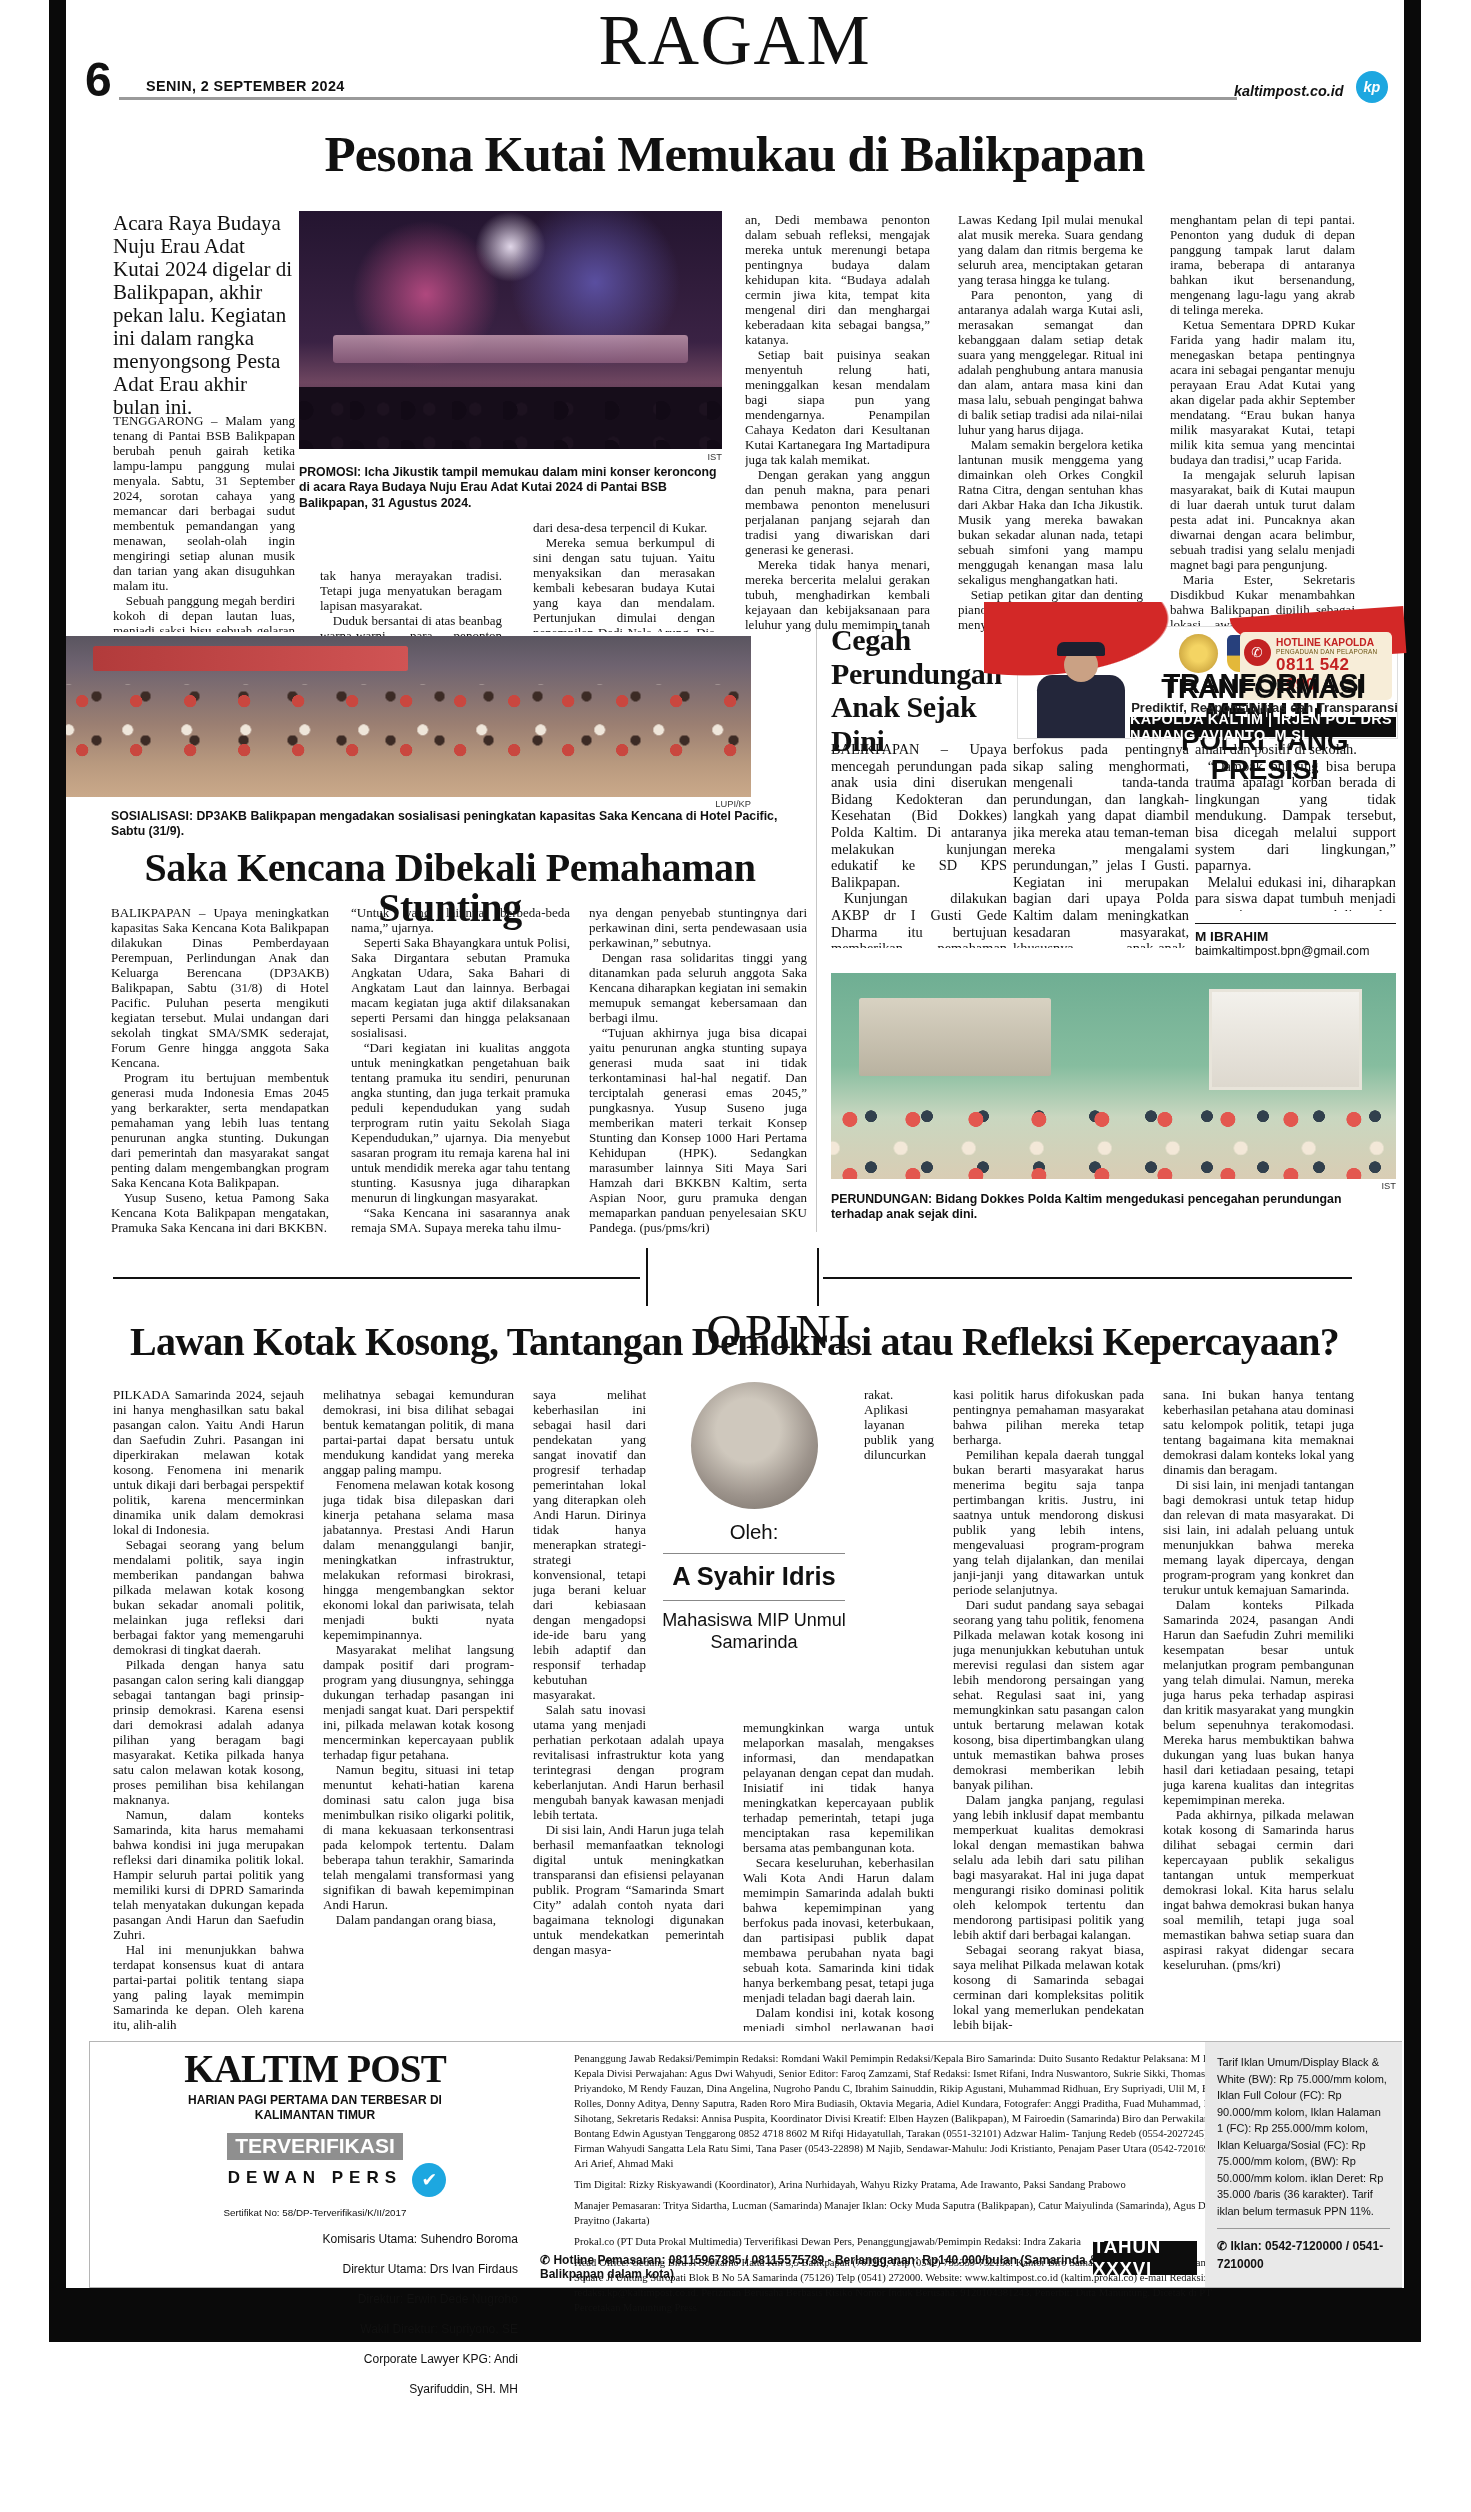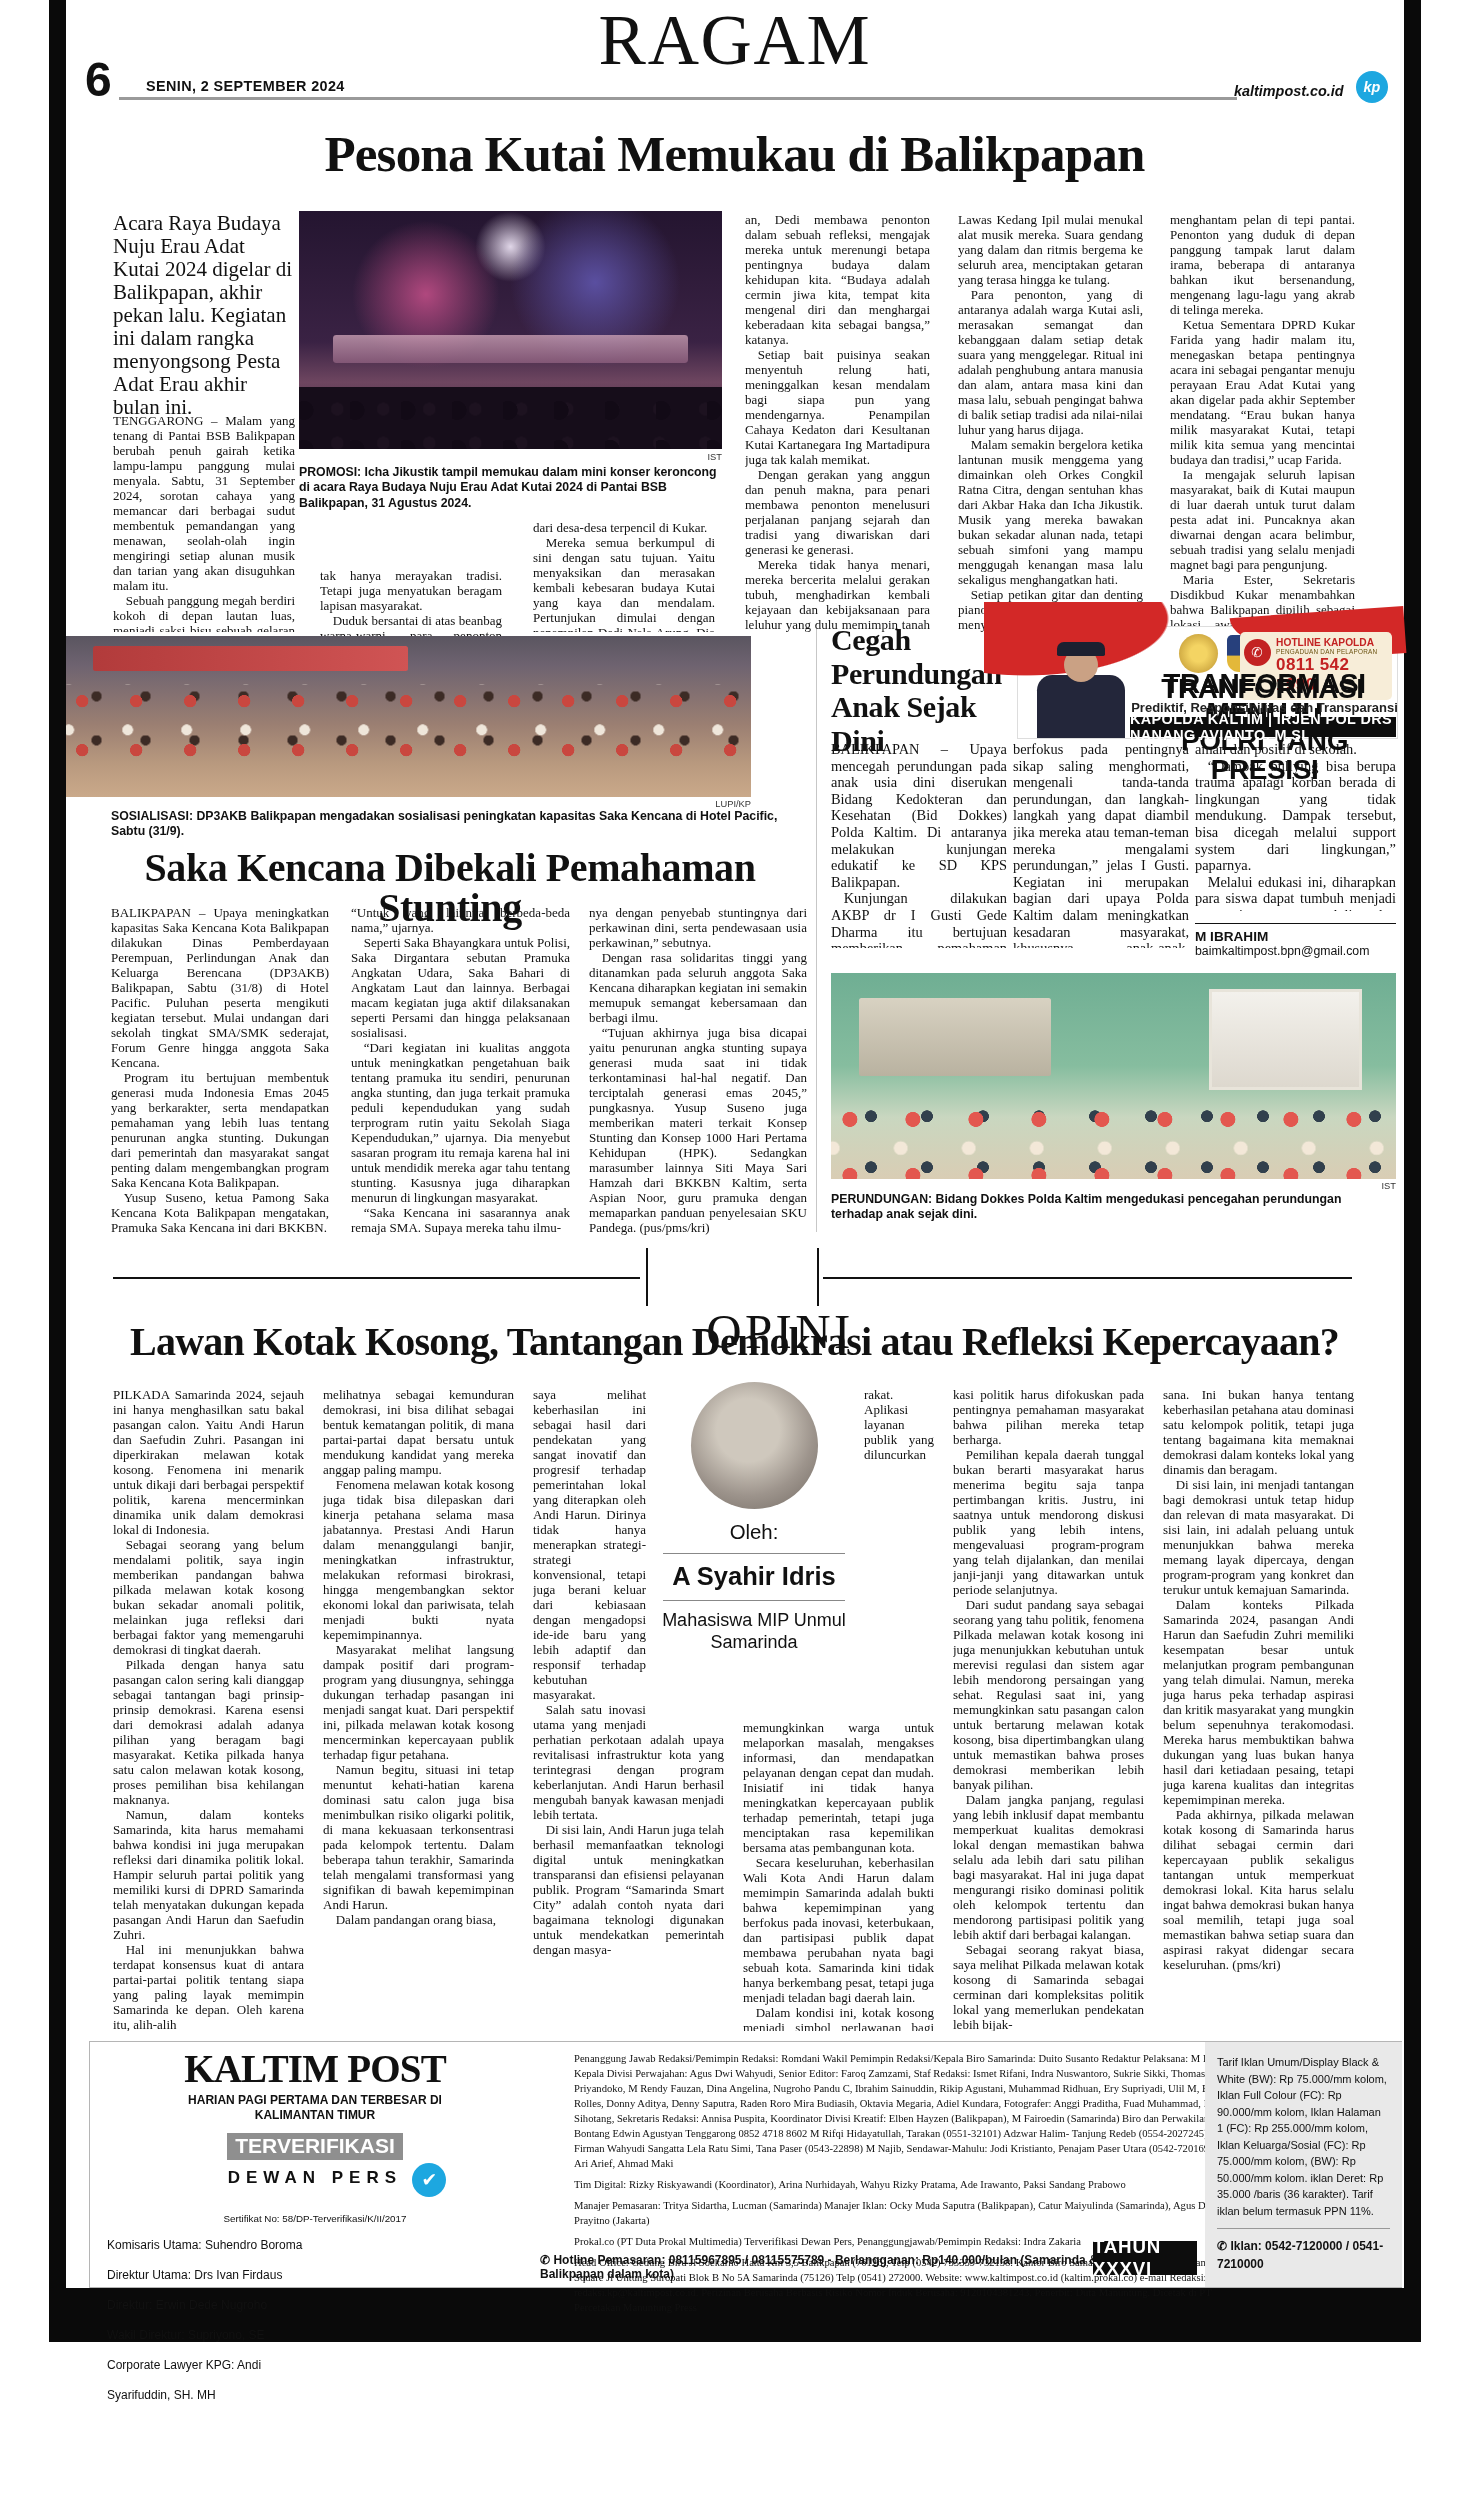"Sertifikat No:" div.fo-cert { margin-top: 16px -> 10px }
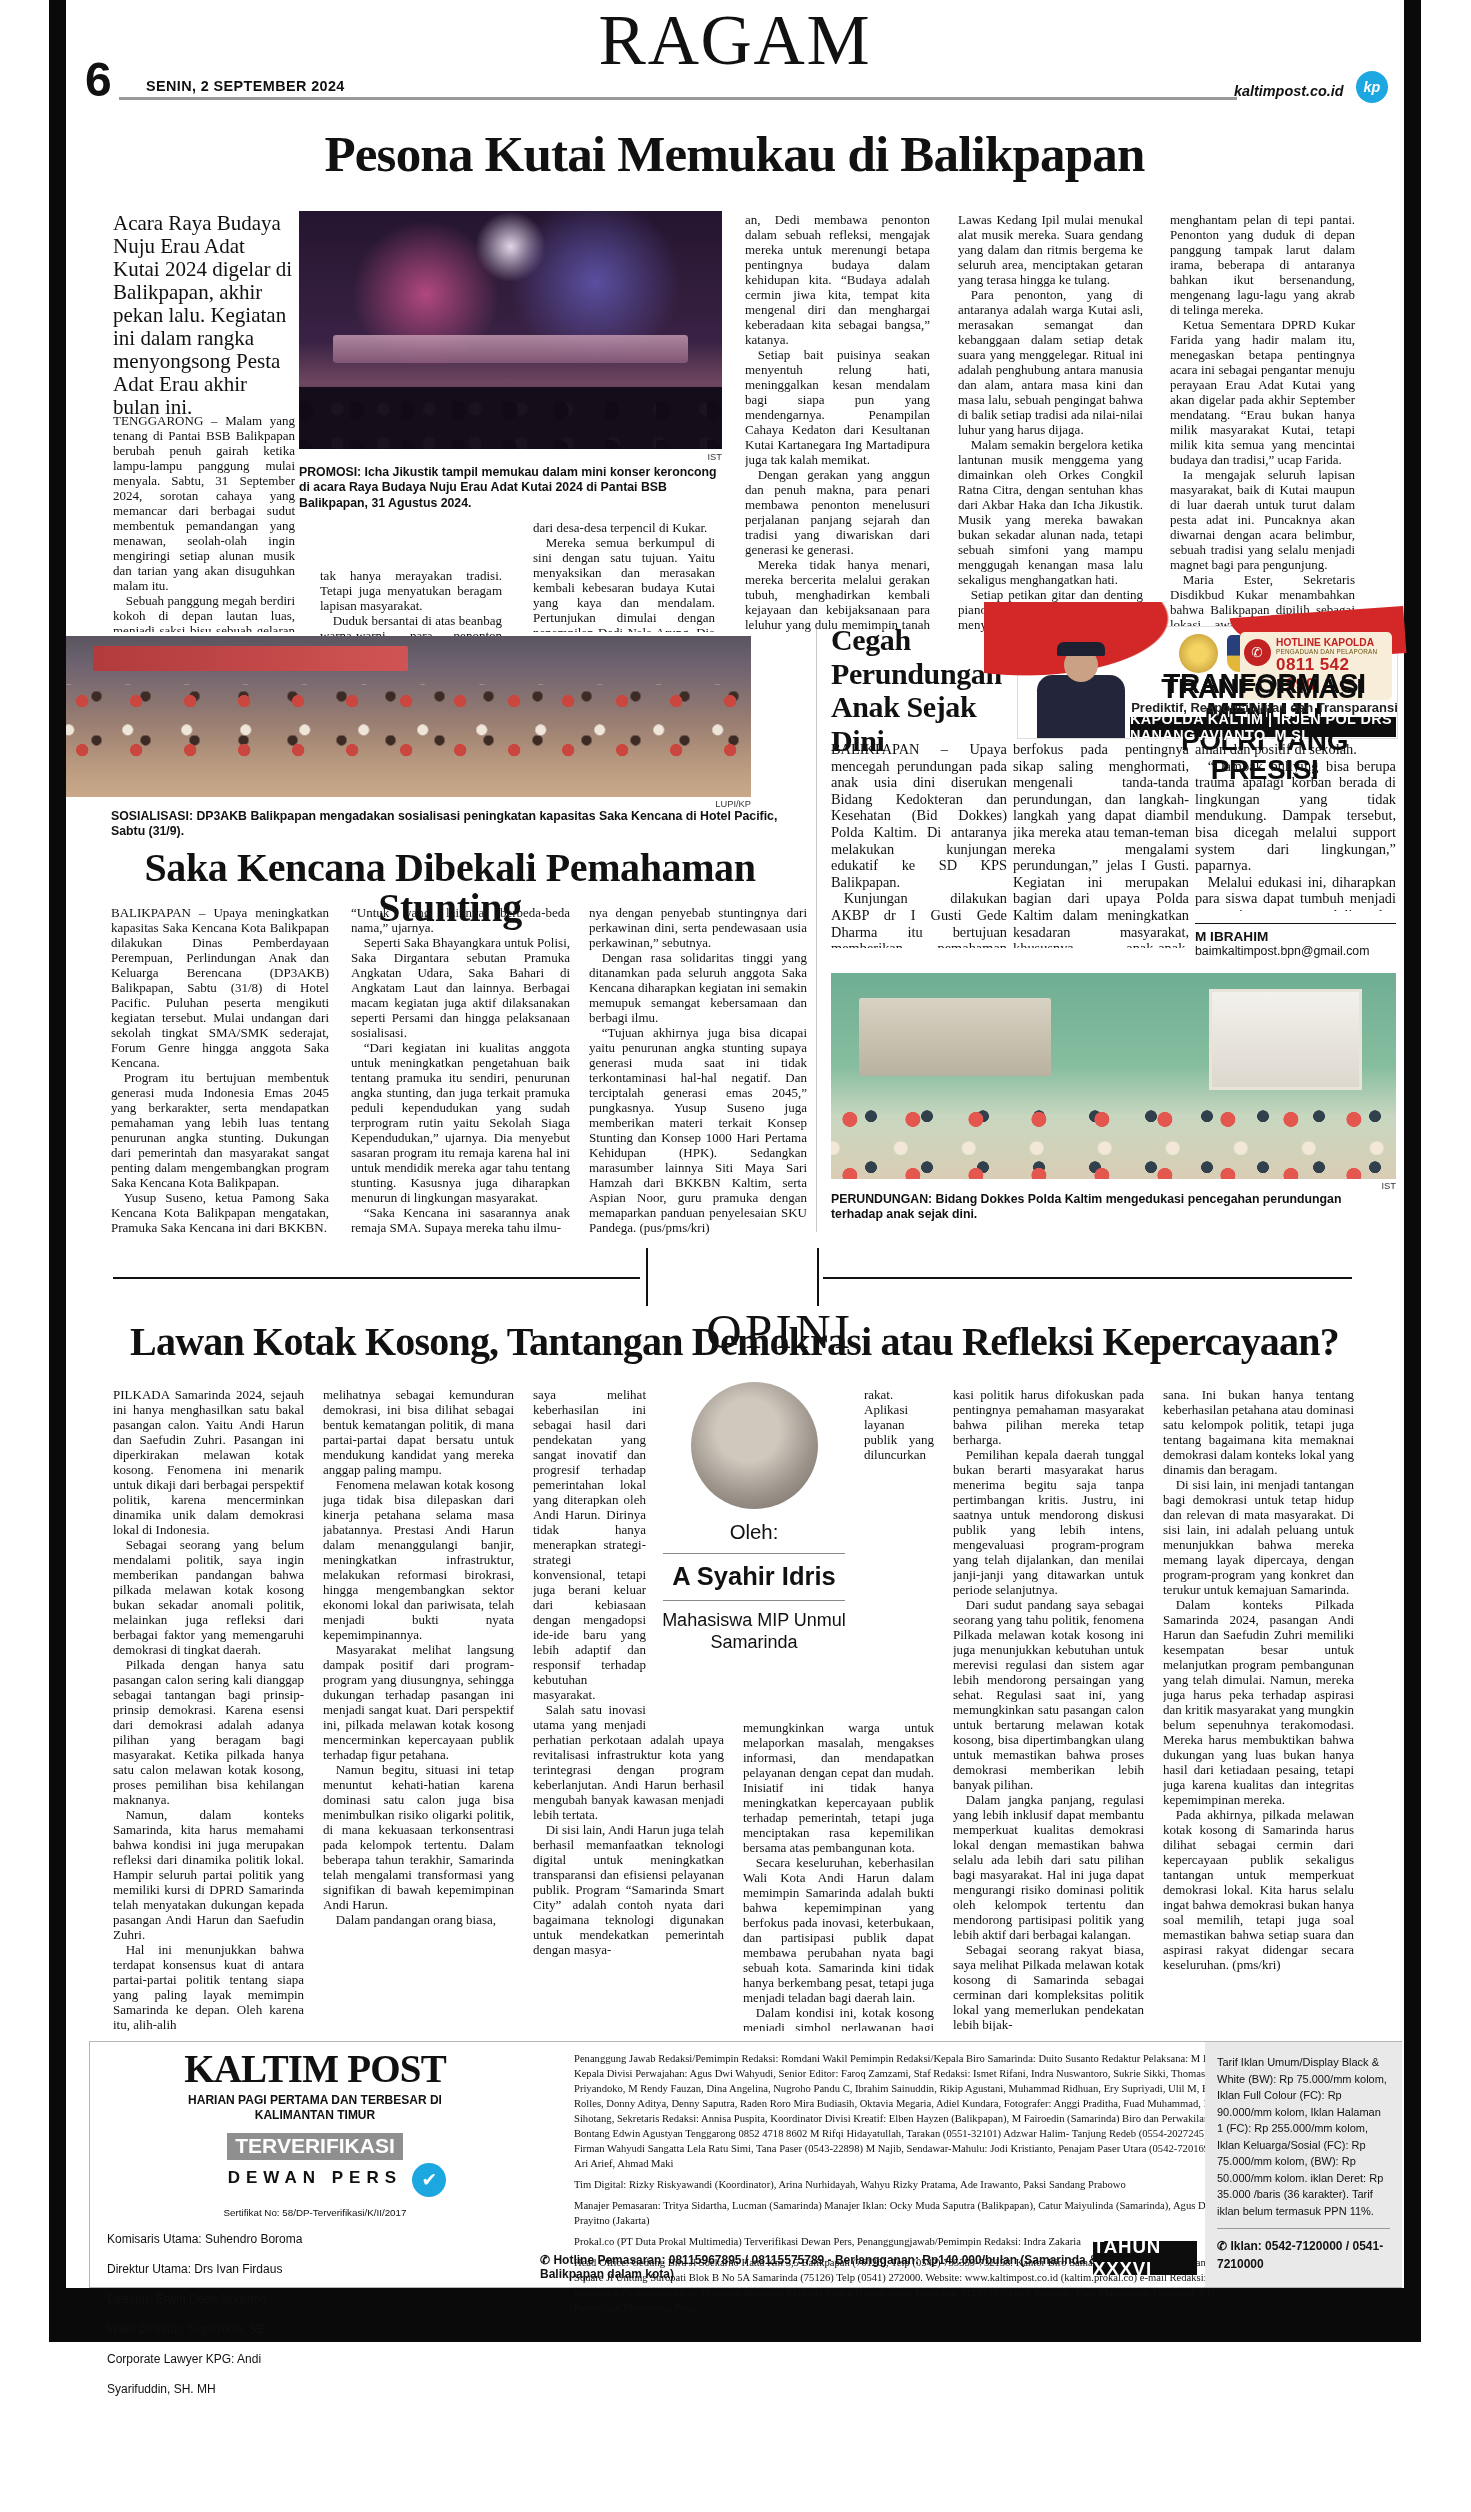"Komisaris Utama: Suhendro Boroma" .fo-board { text-align: none -> right }
